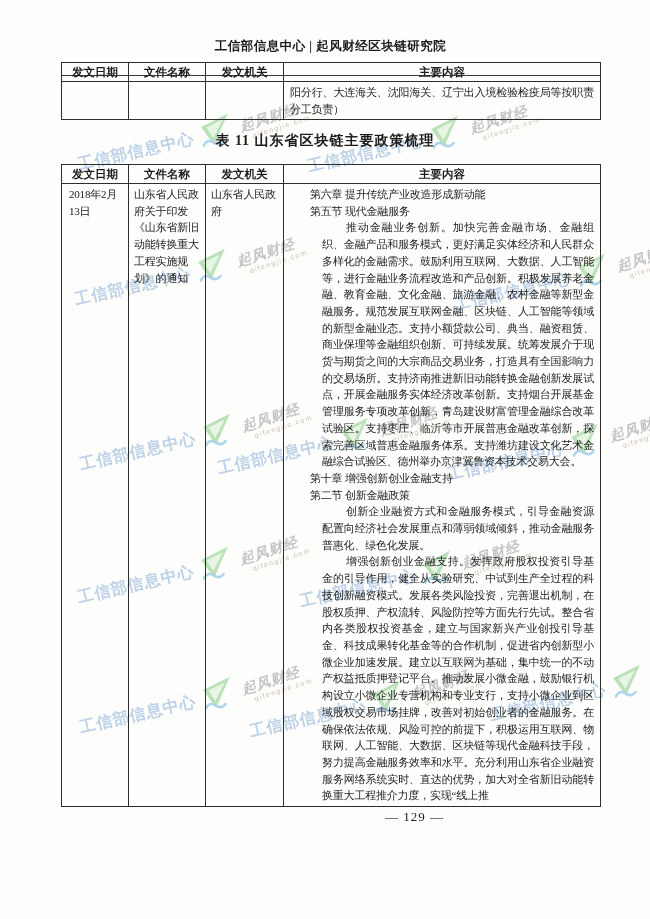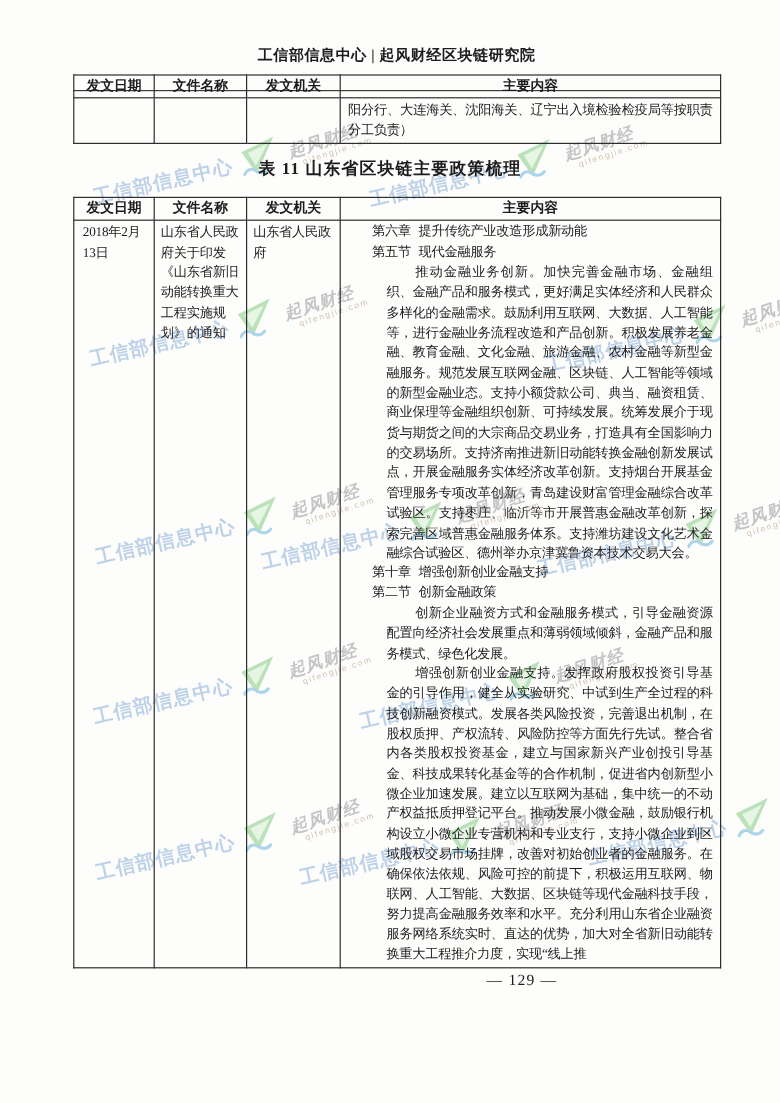"第六章 提升传统产业改造形成新动能" .cp.heading { font-family: Liberation Mono, monospace -> none }
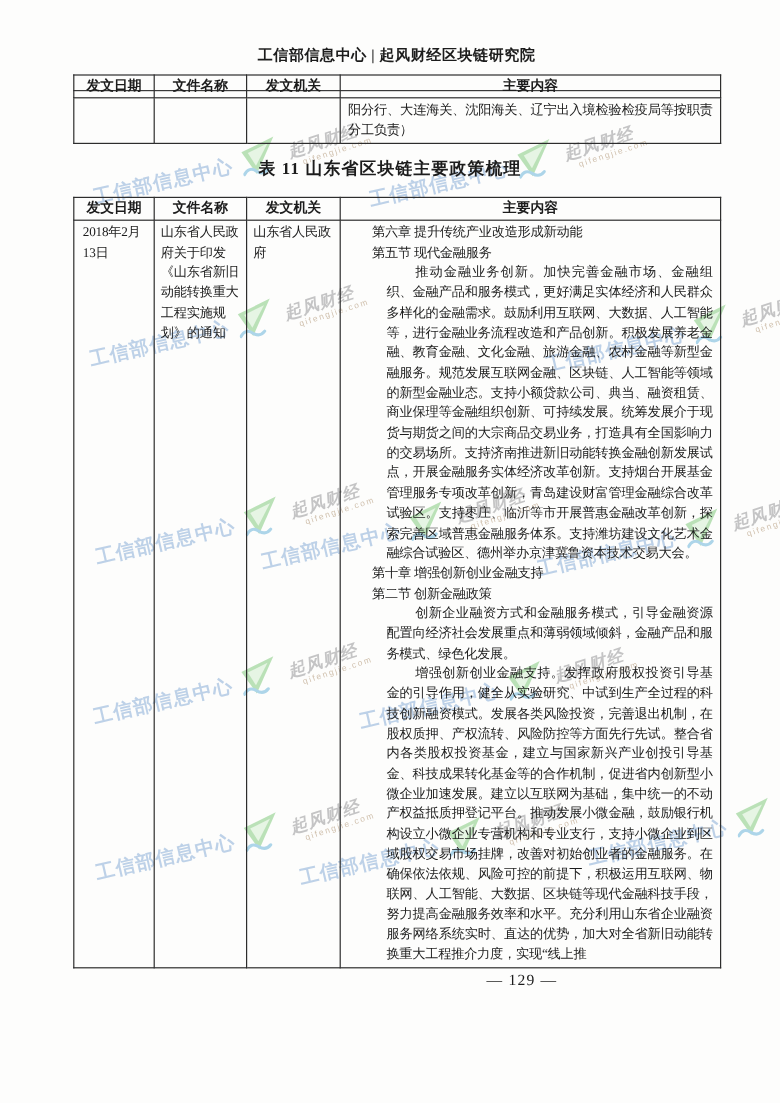"创新企业融资方式和金融服务模式，引导金融资源配置向经济社会发展重点和薄弱领域倾斜" div.cp { text: 金融产品和服务模式 -> 推动金融服务普惠化 }
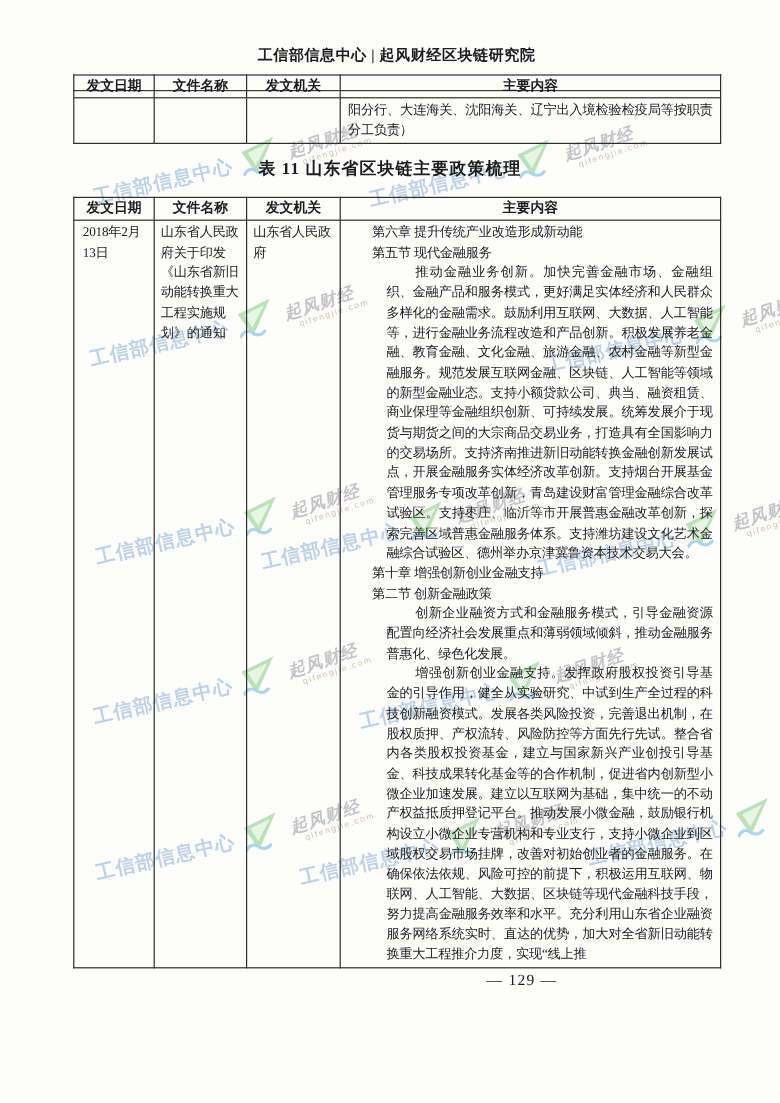"— 129 —" .page-number { text-align: center -> left }
